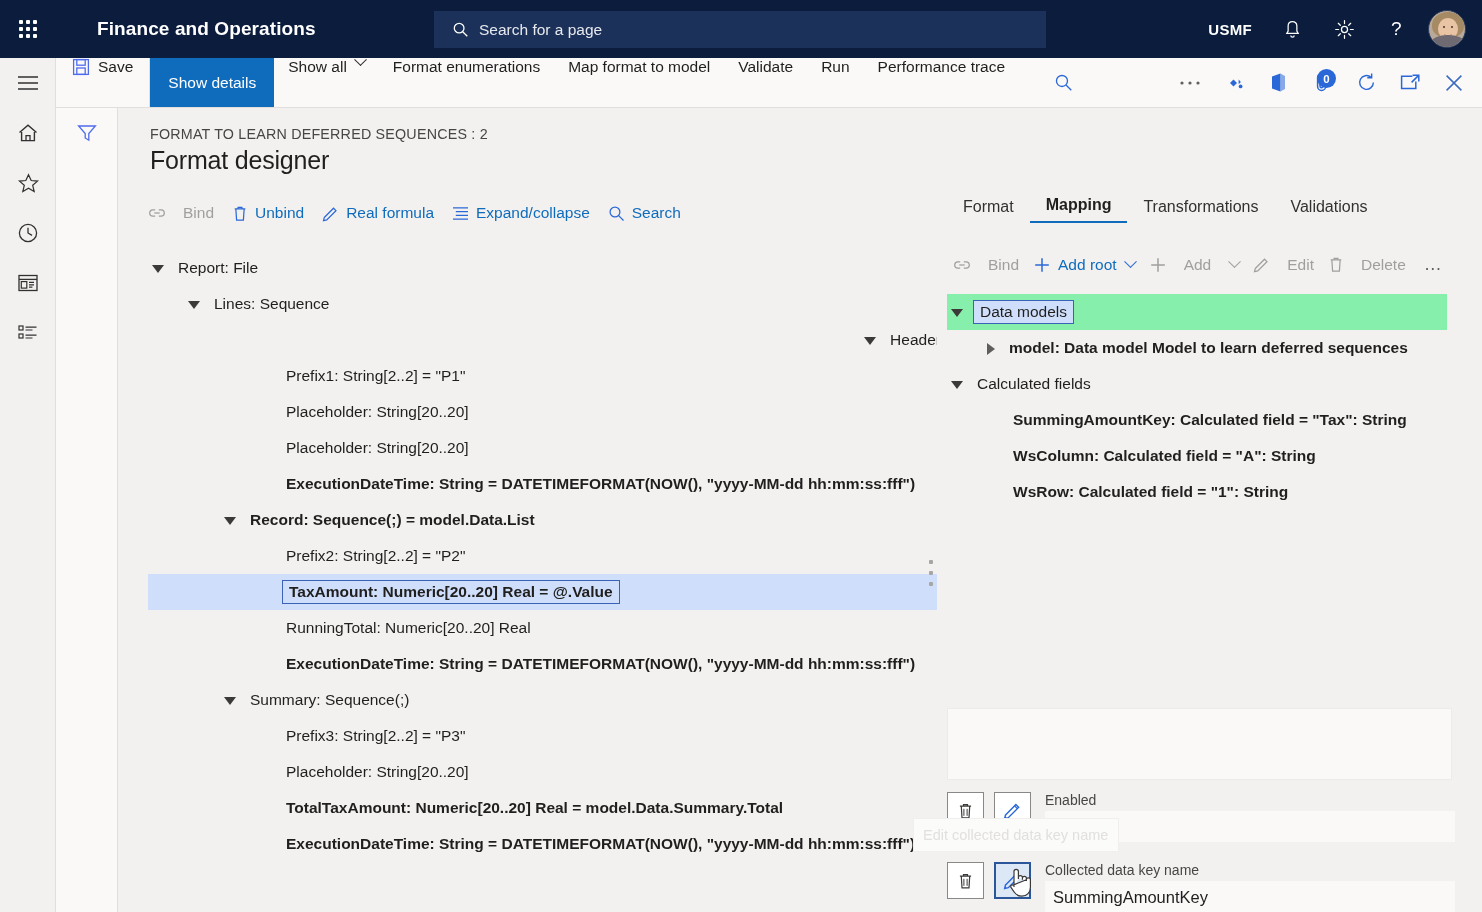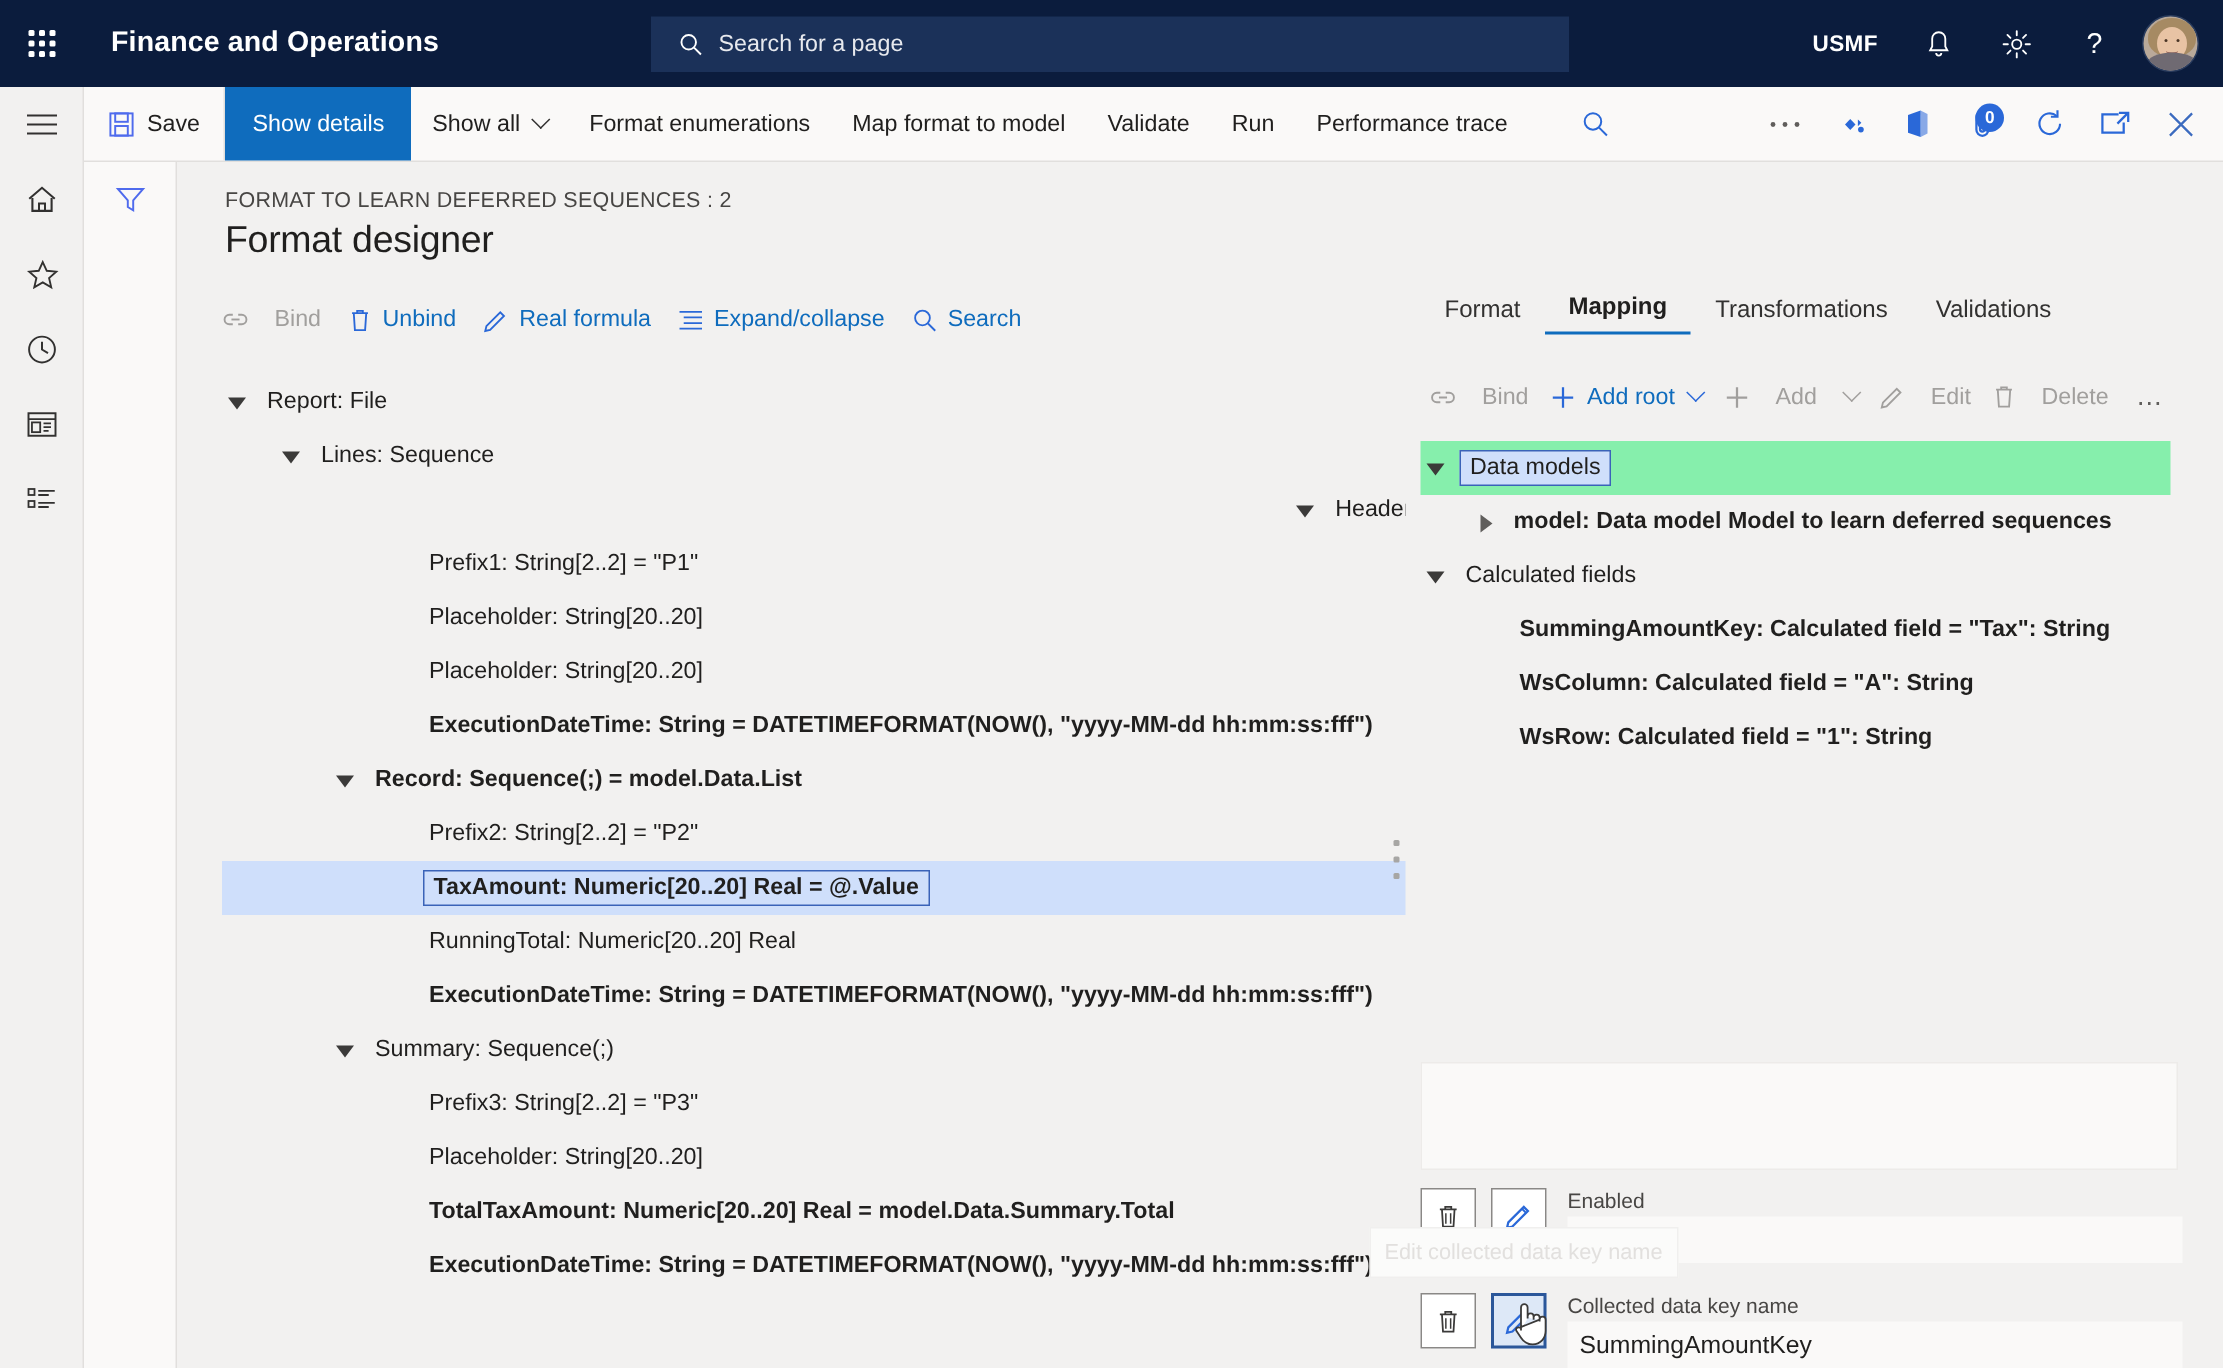"Finance and Operations" #topbar { gap: none -> 23px }
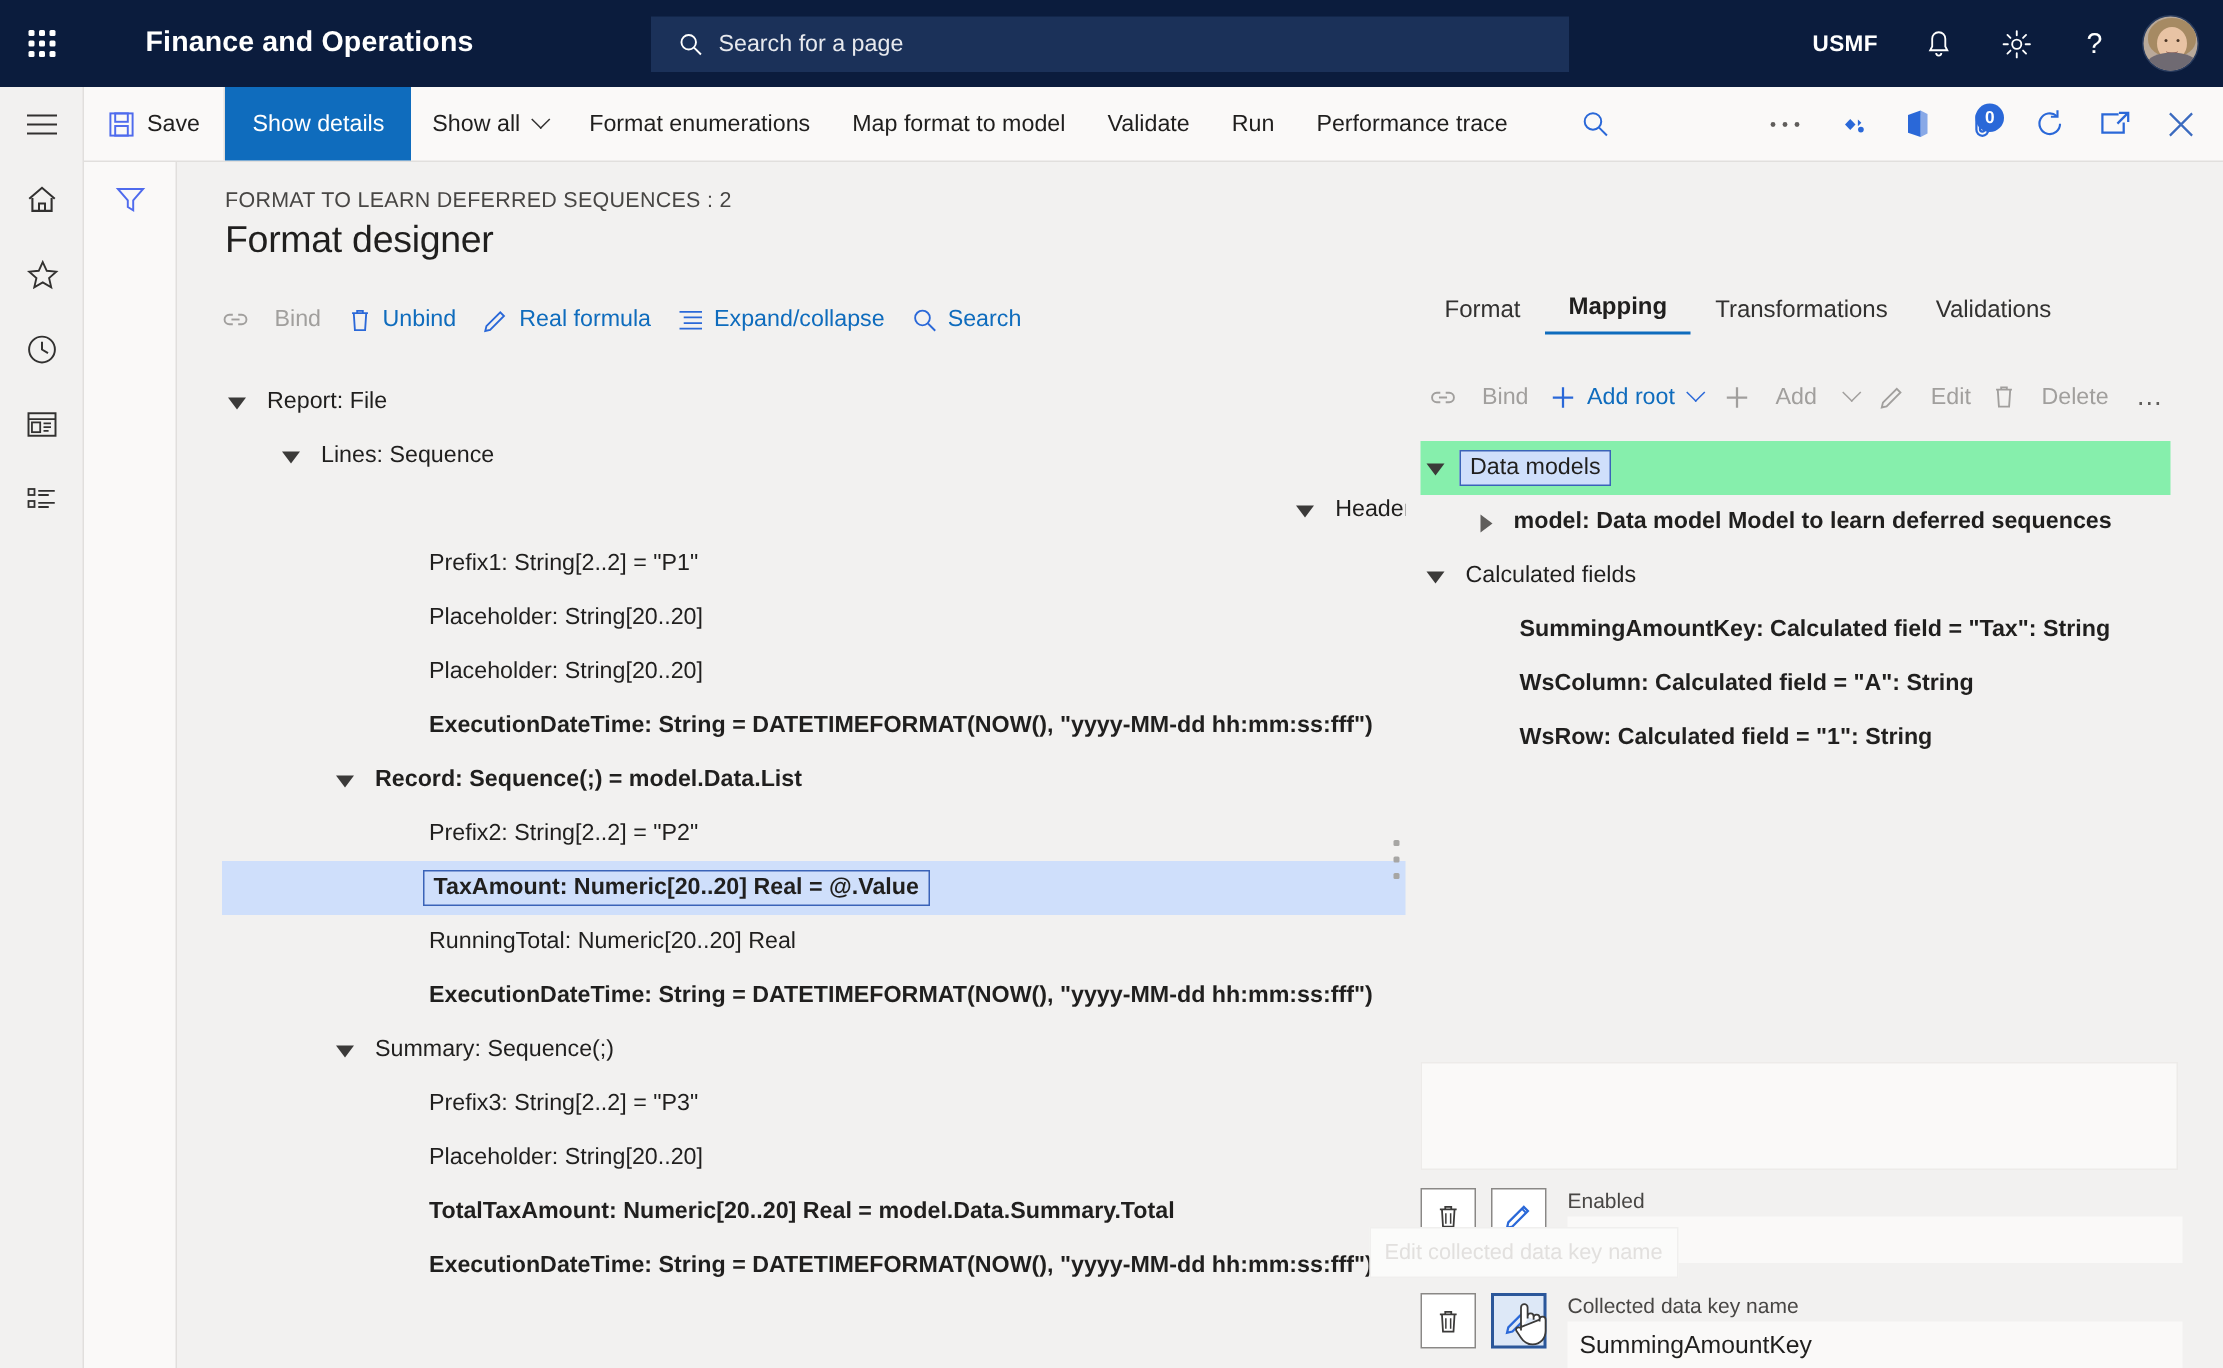"Save" .cmd { align-items: center -> none }
